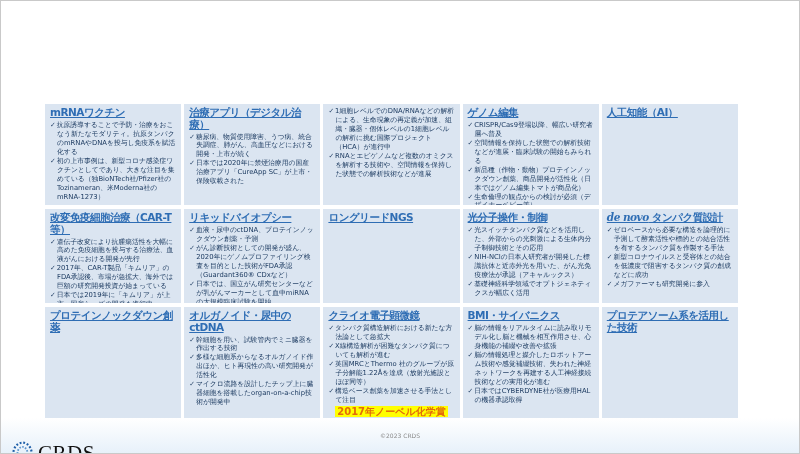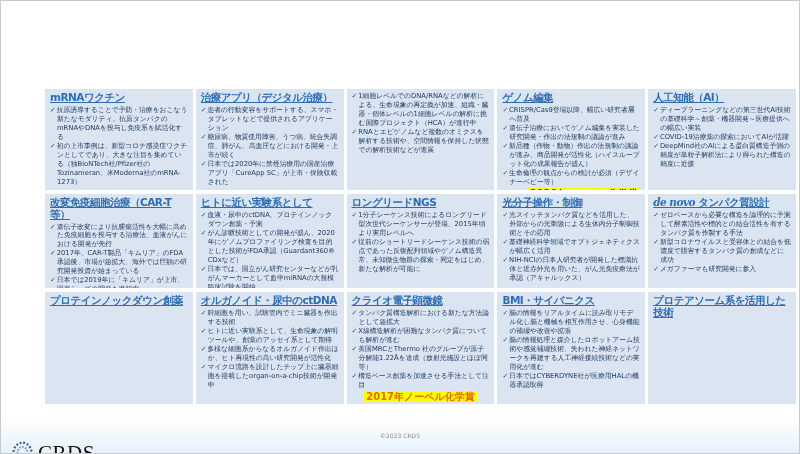"mRNAワクチン" .grid { top: 88px -> 103px; width: 751px -> 693px }
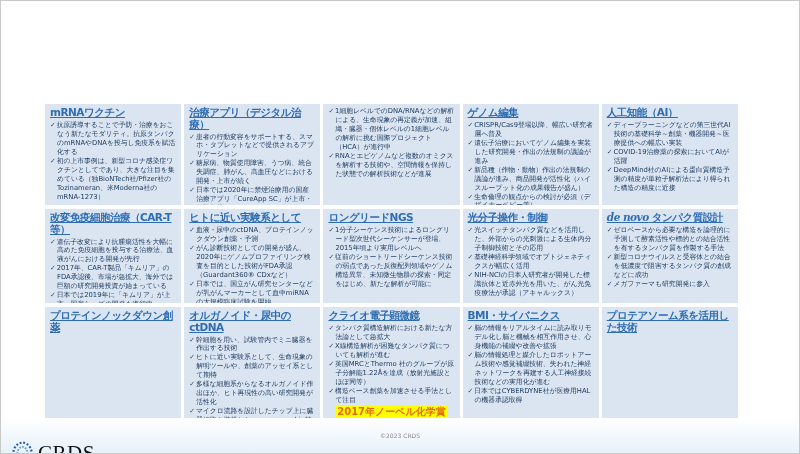"✓ ディープラーニングなどの第三世代AI技術の基礎科学～創薬・機器開発～医療提供への幅広い実装" ul.bullets { html: <ul> <li><span>✓</span><span>ディープラーニングなどの第三世代AI技術の基礎科学～創薬・機器開発～医療提供への幅広い実装</span></li> <li><span>✓</span><span>COVID-19治療薬の探索においてAIが活躍</span></li> <li><span>✓</span><span>DeepMind社のAIによる蛋白質構造予測の精度が単粒子解析法により得られた構造の精度に近接</span></li> </ul> -> none }
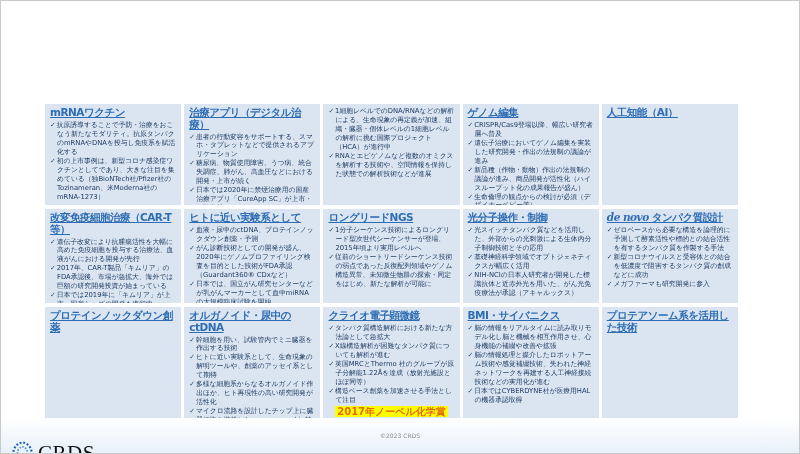"✓ 患者の行動変容をサポートする、スマホ・タブレットなどで提供されるアプリケーション" li { html: <li><span>✓</span><span>患者の行動変容をサポートする、スマホ・タブレットなどで提供されるアプリケーション</span></li> -> none }
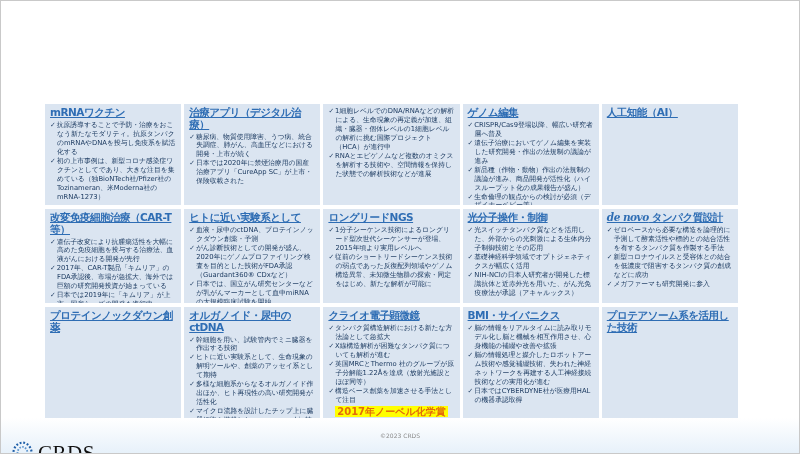"遺伝子治療においてゲノム編集を実装した研究開発・作出の法規制の議論が進み" span { text: 遺伝子治療においてゲノム編集を実装した研究開発・作出の法規制の議論が進み -> 空間情報を保持した状態での解析技術などが進展・臨床試験の開始もみられる }
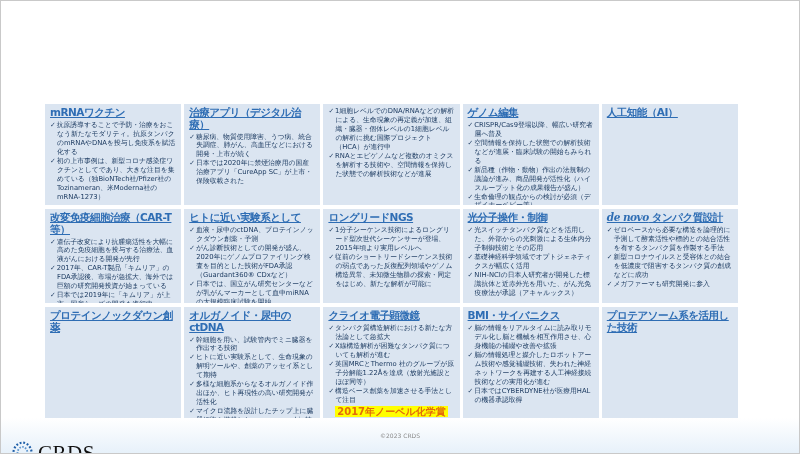"新品種（作物・動物）作出の法規制の議論が進み、商品開発が活性化（ハイスループット" span { text: 作出の法規制の議論が進み、商品開発が活性化（ハイスループット化の成果報告が盛ん -> プロテインノックダウン創薬、商品開発が活性化（日本ではゲノム編集トマトが商品化 }
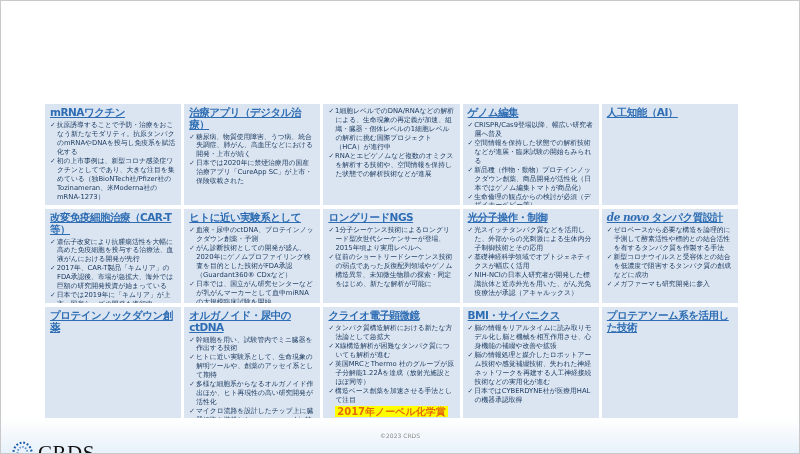"ヒトに近い実験系として" div.box-title { text: ヒトに近い実験系として -> リキッドバイオプシー }
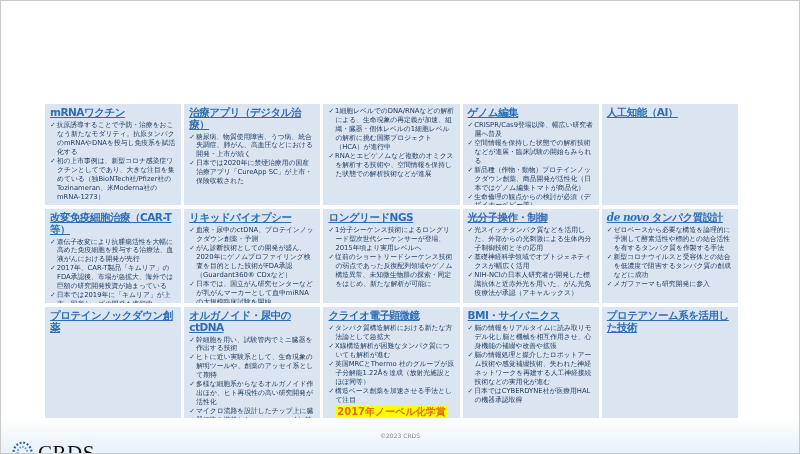"✓ 1分子シーケンス技術によるロングリード型次世代シーケンサーが登場、2015年頃より実用レベルへ" ul.bullets { html: <ul> <li><span>✓</span><span>1分子シーケンス技術によるロングリード型次世代シーケンサーが登場、2015年頃より実用レベルへ</span></li> <li><span>✓</span><span>従前のショートリードシーケンス技術の弱点であった反復配列領域やゲノム構造異常、未知微生物群の探索・同定をはじめ、新たな解析が可能に</span></li> </ul> -> none }
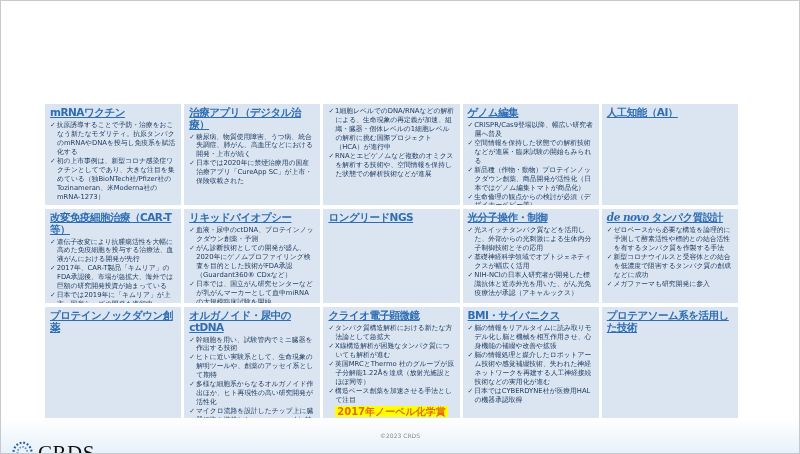"✓ 基礎神経科学領域でオプトジェネティクスが幅広く活用" li { order: before "✓ NIH-NCIの日本人研究者が開発した標識抗体と近赤外光を用いた、がん光免疫療法が承認（アキャルックス）" -> after "✓ NIH-NCIの日本人研究者が開発した標識抗体と近赤外光を用いた、がん光免疫療法が承認（アキャルックス）" }
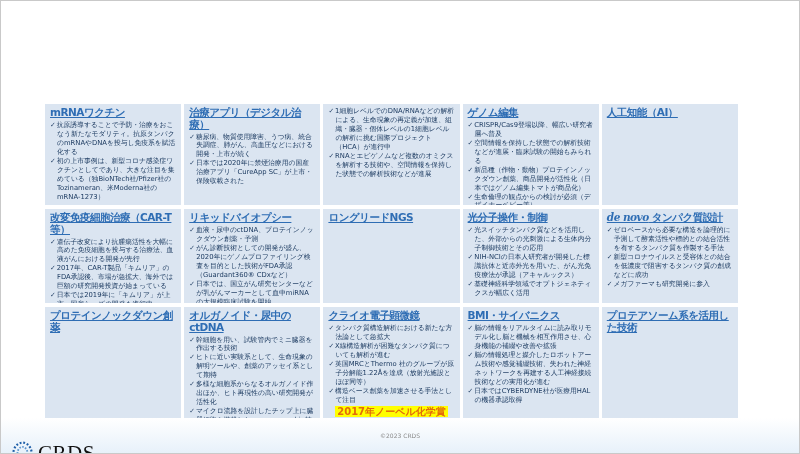"✓ ヒトに近い実験系として、生命現象の解明ツールや、創薬のアッセイ系として期待" li { html: <li><span>✓</span><span>ヒトに近い実験系として、生命現象の解明ツールや、創薬のアッセイ系として期待</span></li> -> none }
